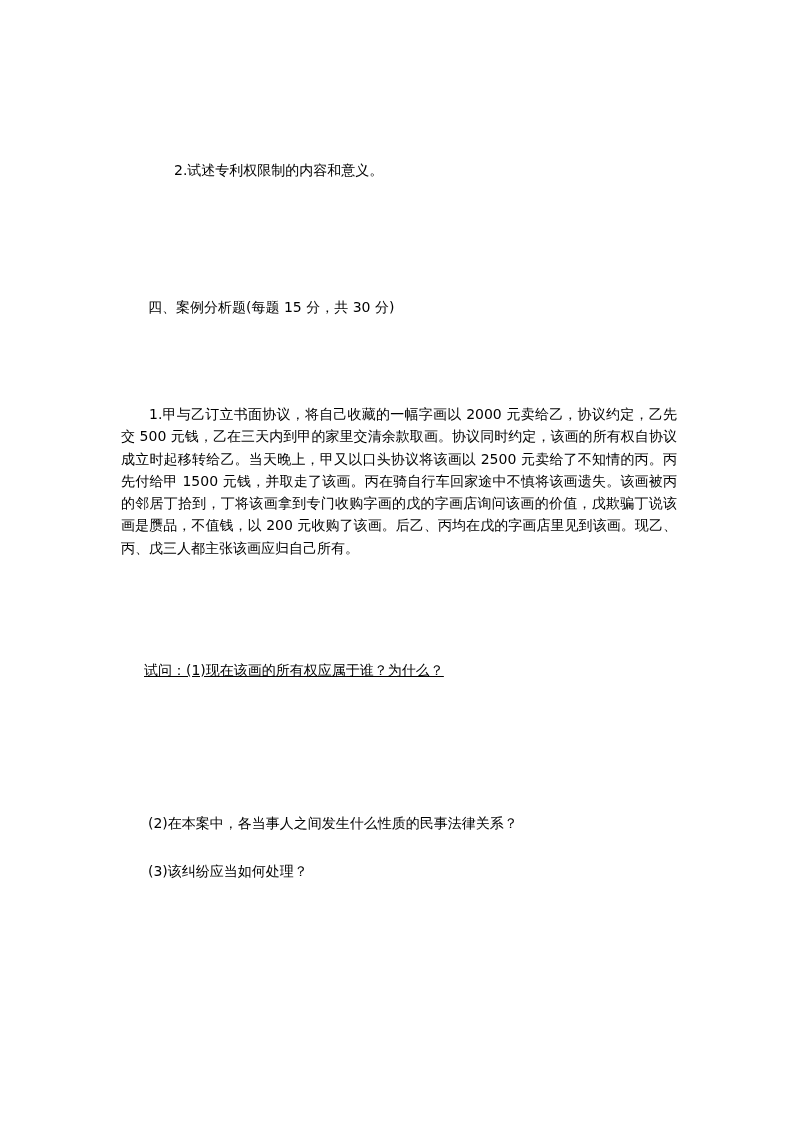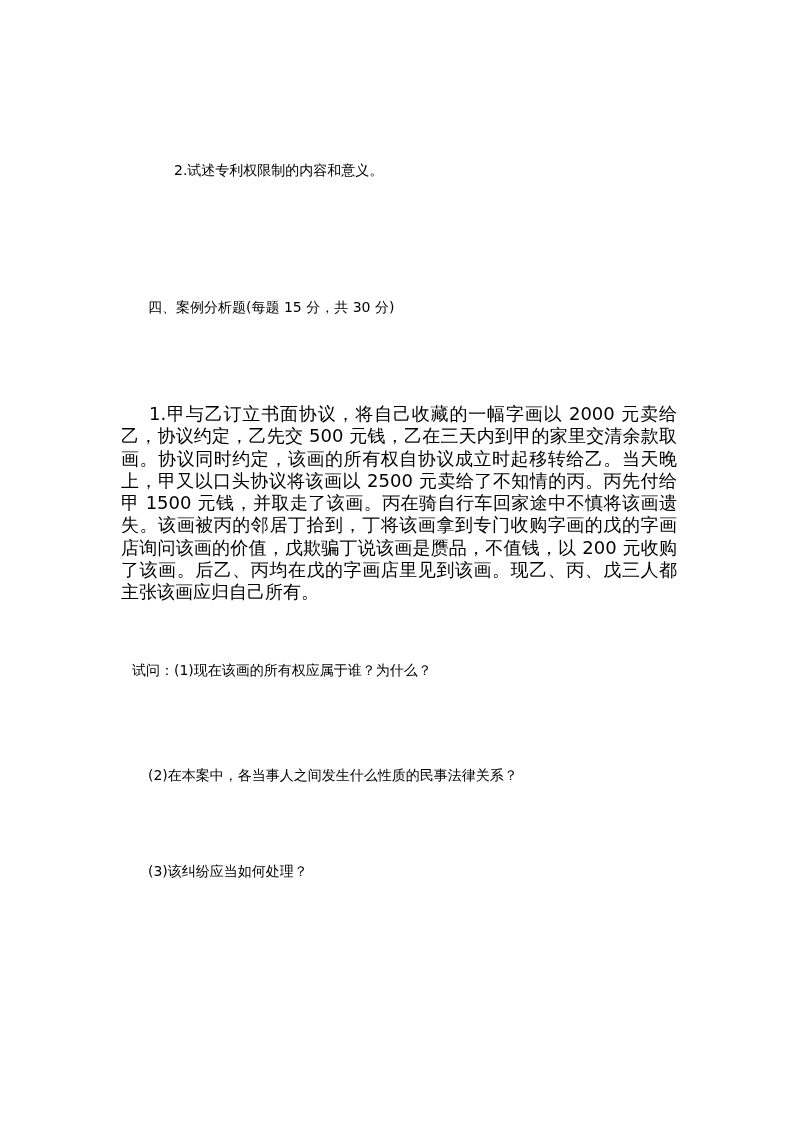"1.甲与乙订立书面协议，将自己收藏的一幅字画以 2000" .para { font-size: 18px -> 14px }
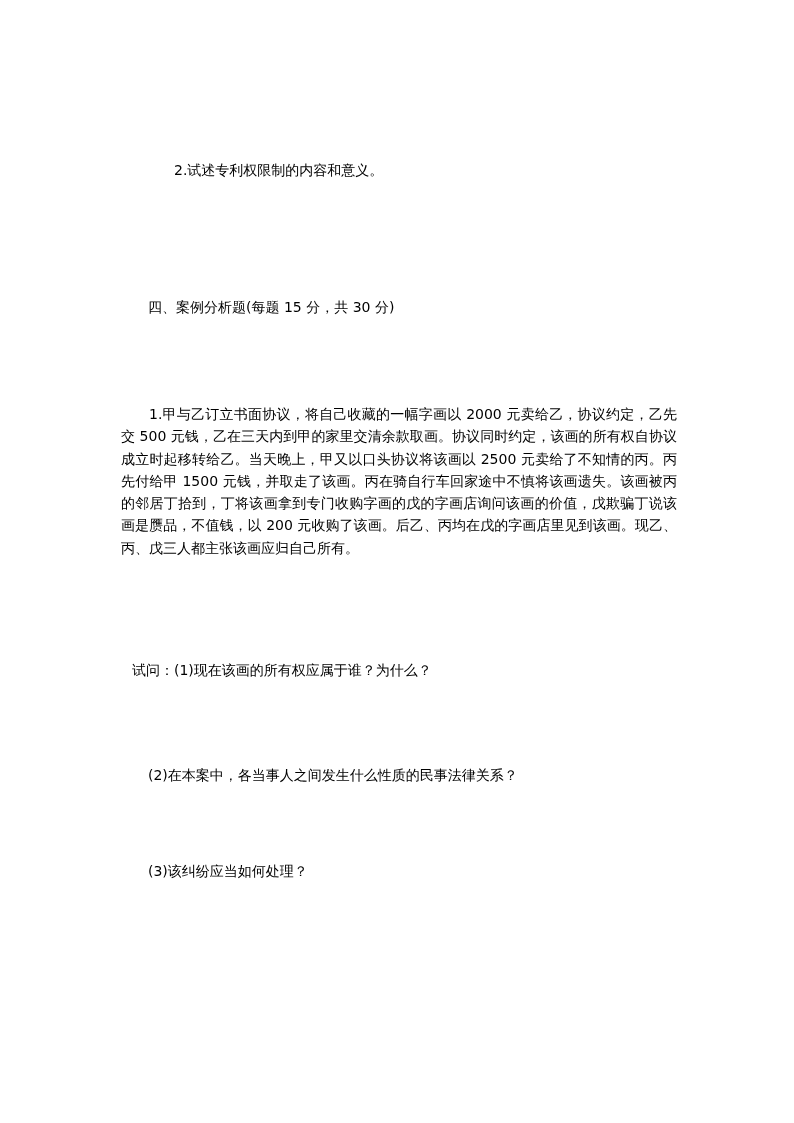"试问：(1)现在该画的所有权应属于谁？为什么？" div.line { left: 132px -> 144px; text-decoration: none -> underline }
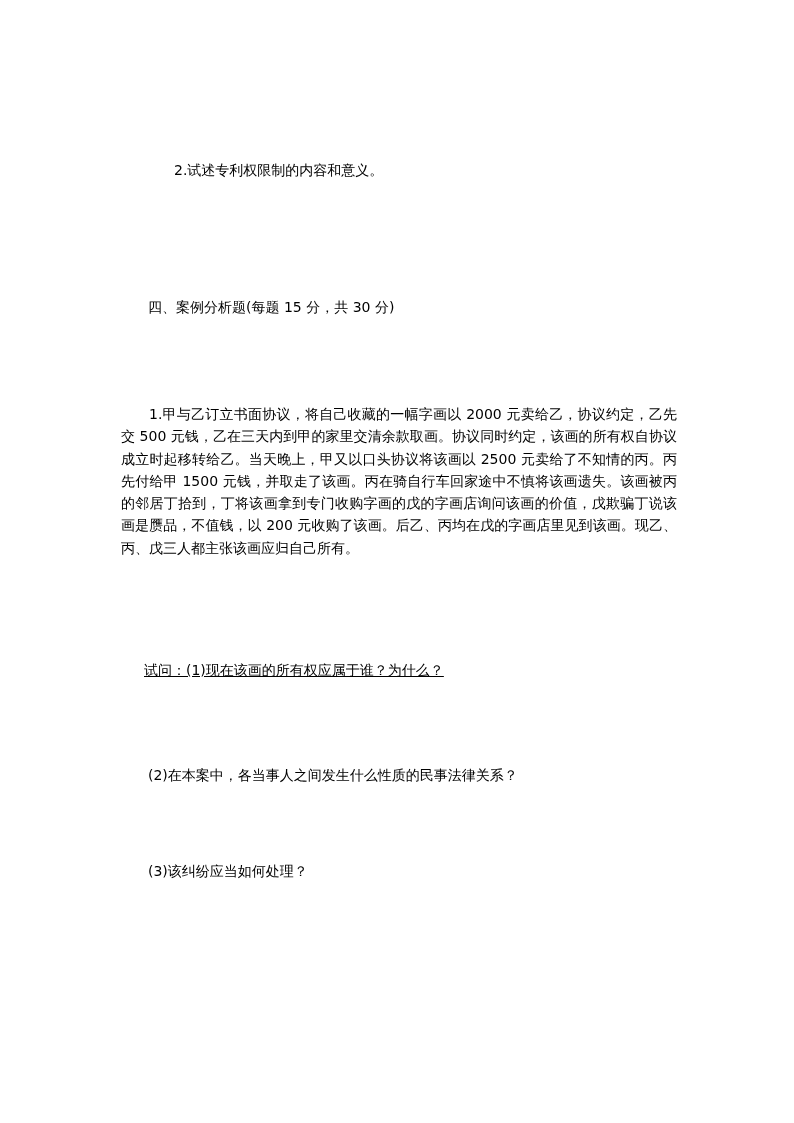"(2)在本案中，各当事人之间发生什么性质的民事法律关系？" div.line { top: 764px -> 812px }
